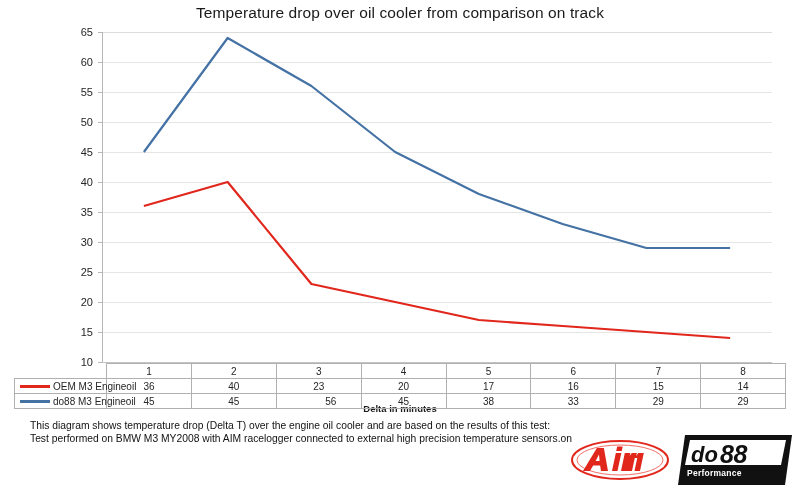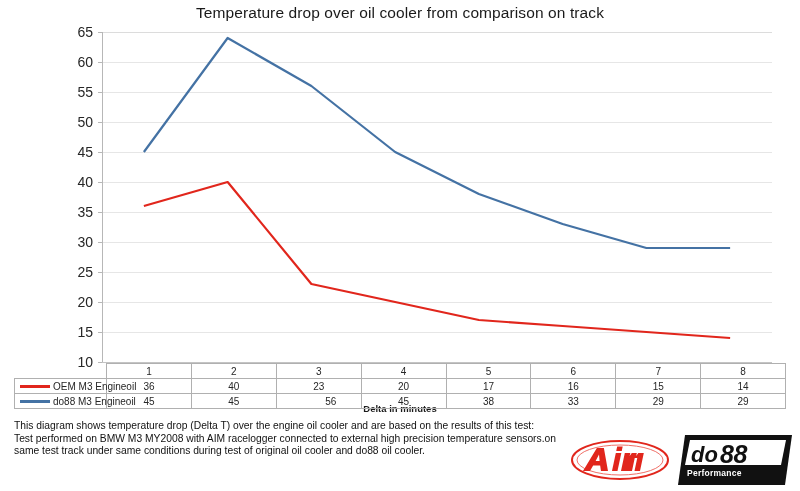"65" .ytick-label { font-size: 14px -> 11px }
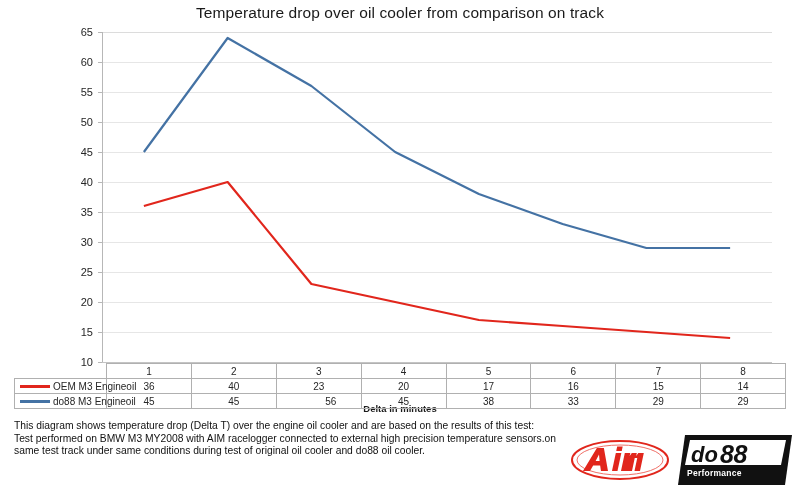"This diagram shows temperature drop" #footer-note div { margin-left: none -> 16px }
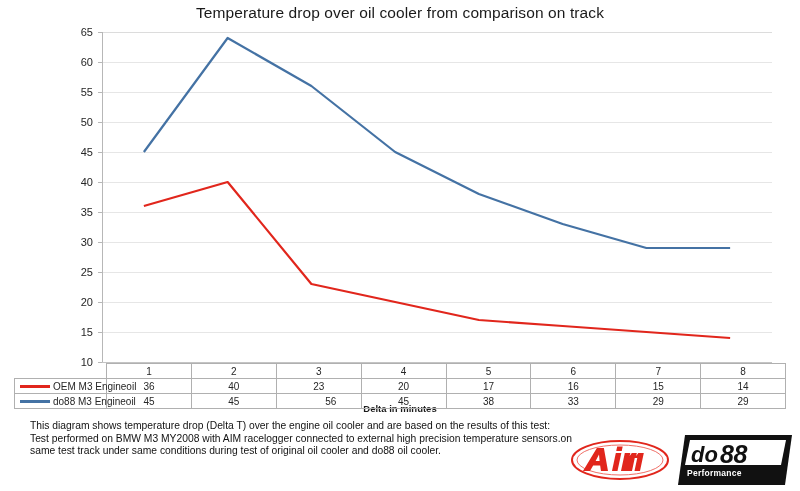"same test track under same" div { html: <div>same test track under same conditions during test of original oil cooler and do88 oil cooler.</div> -> none }
